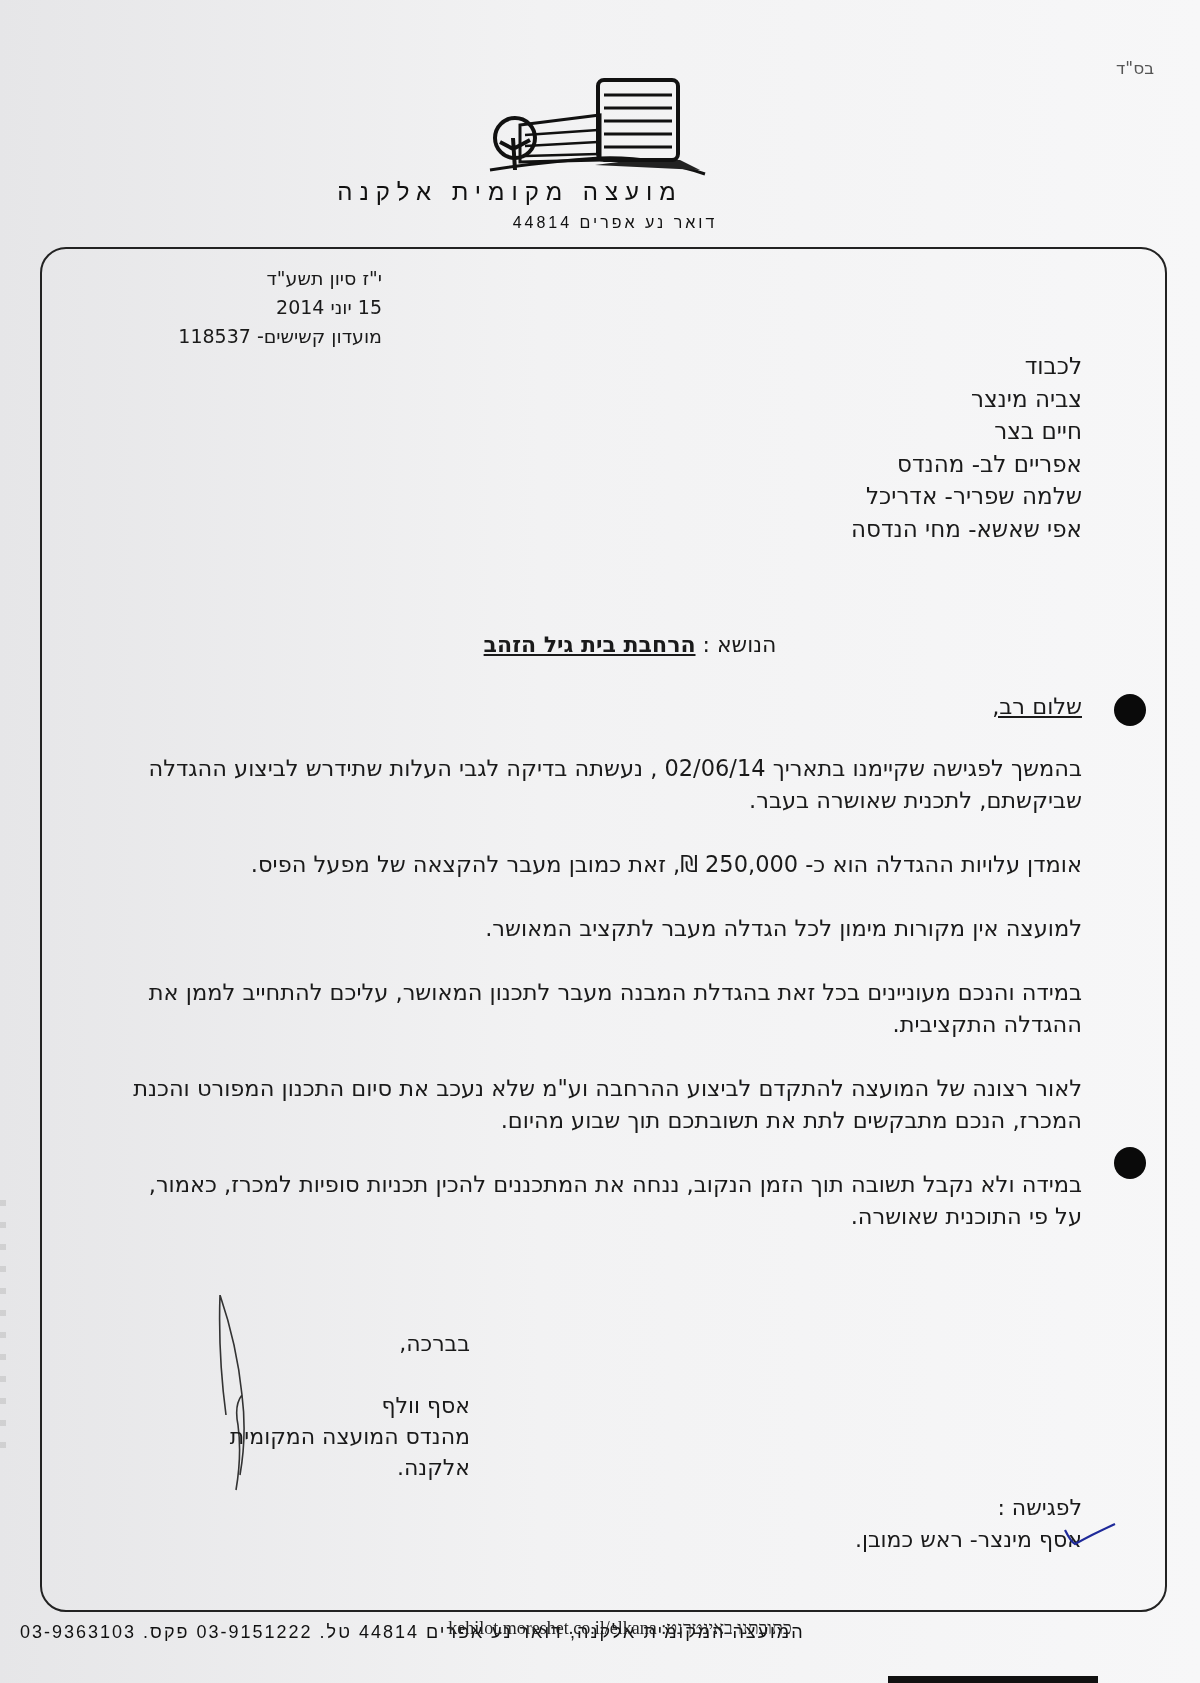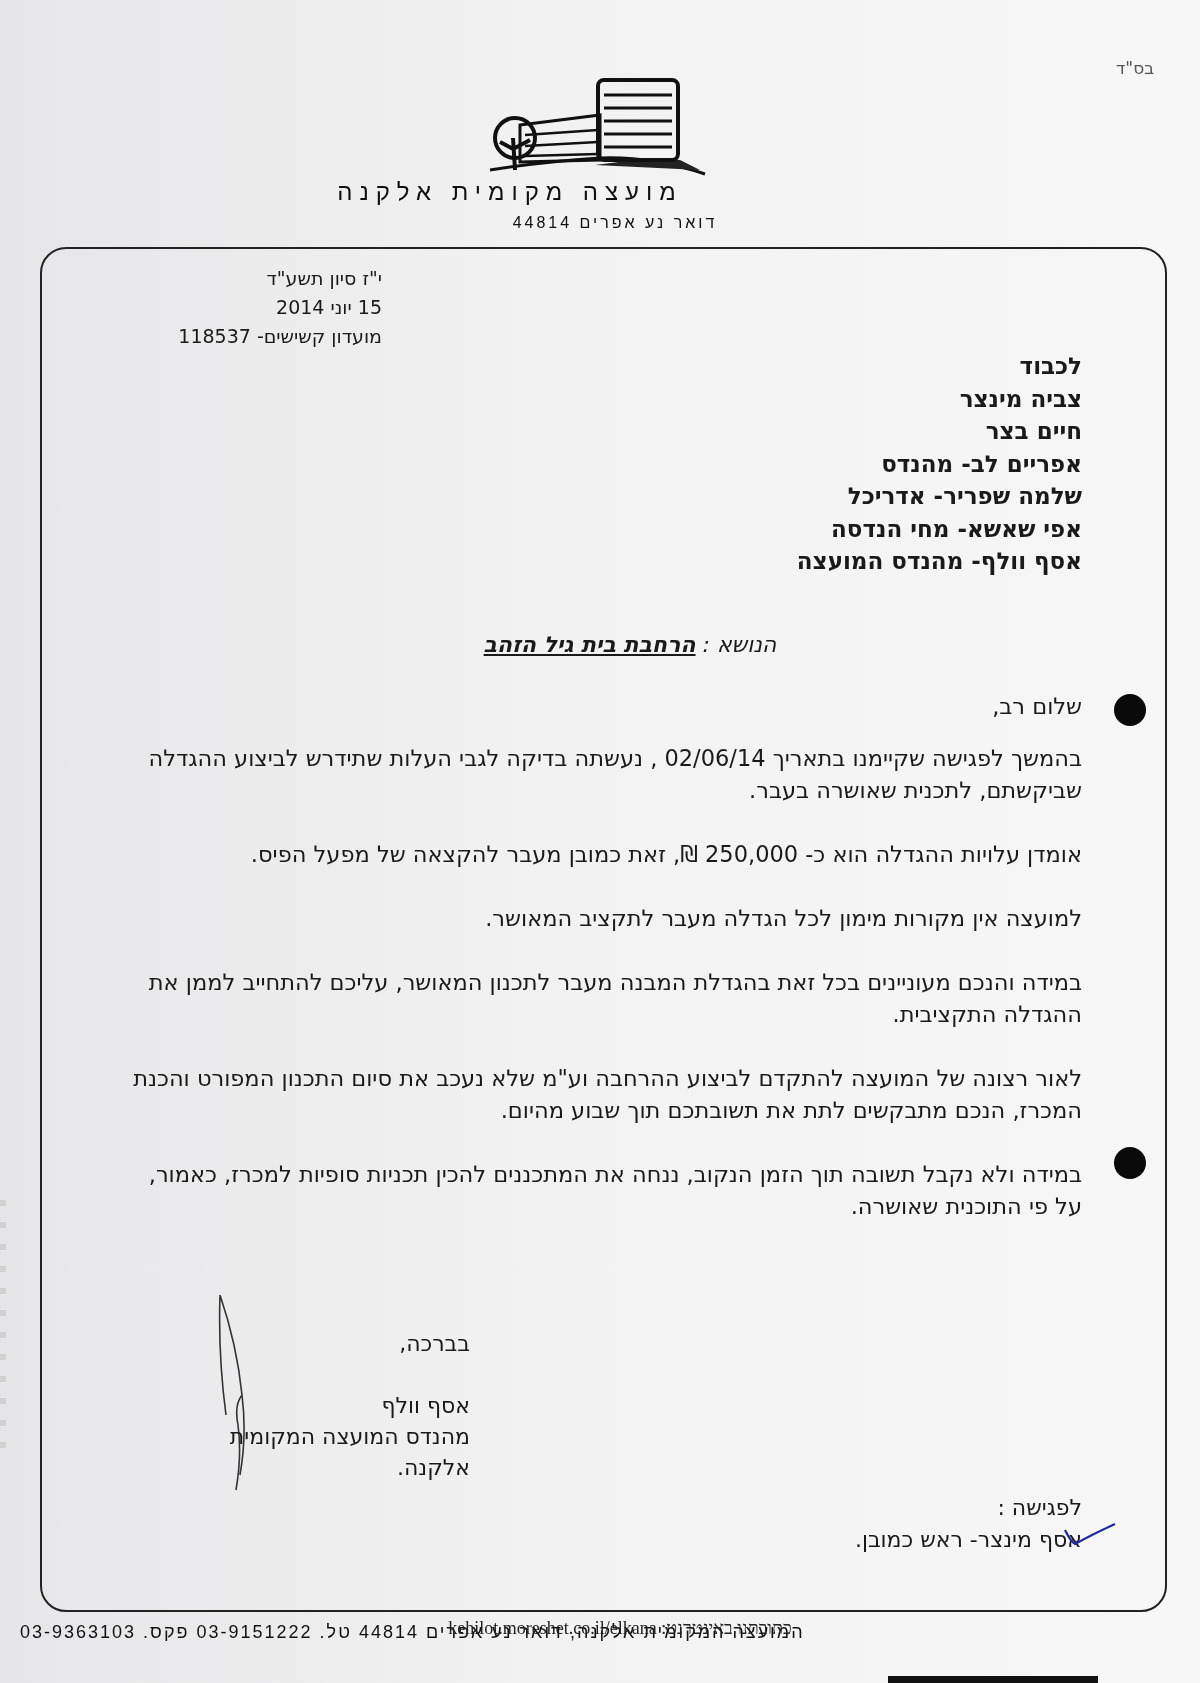"לכבוד" .recipients { font-weight: bold -> none }
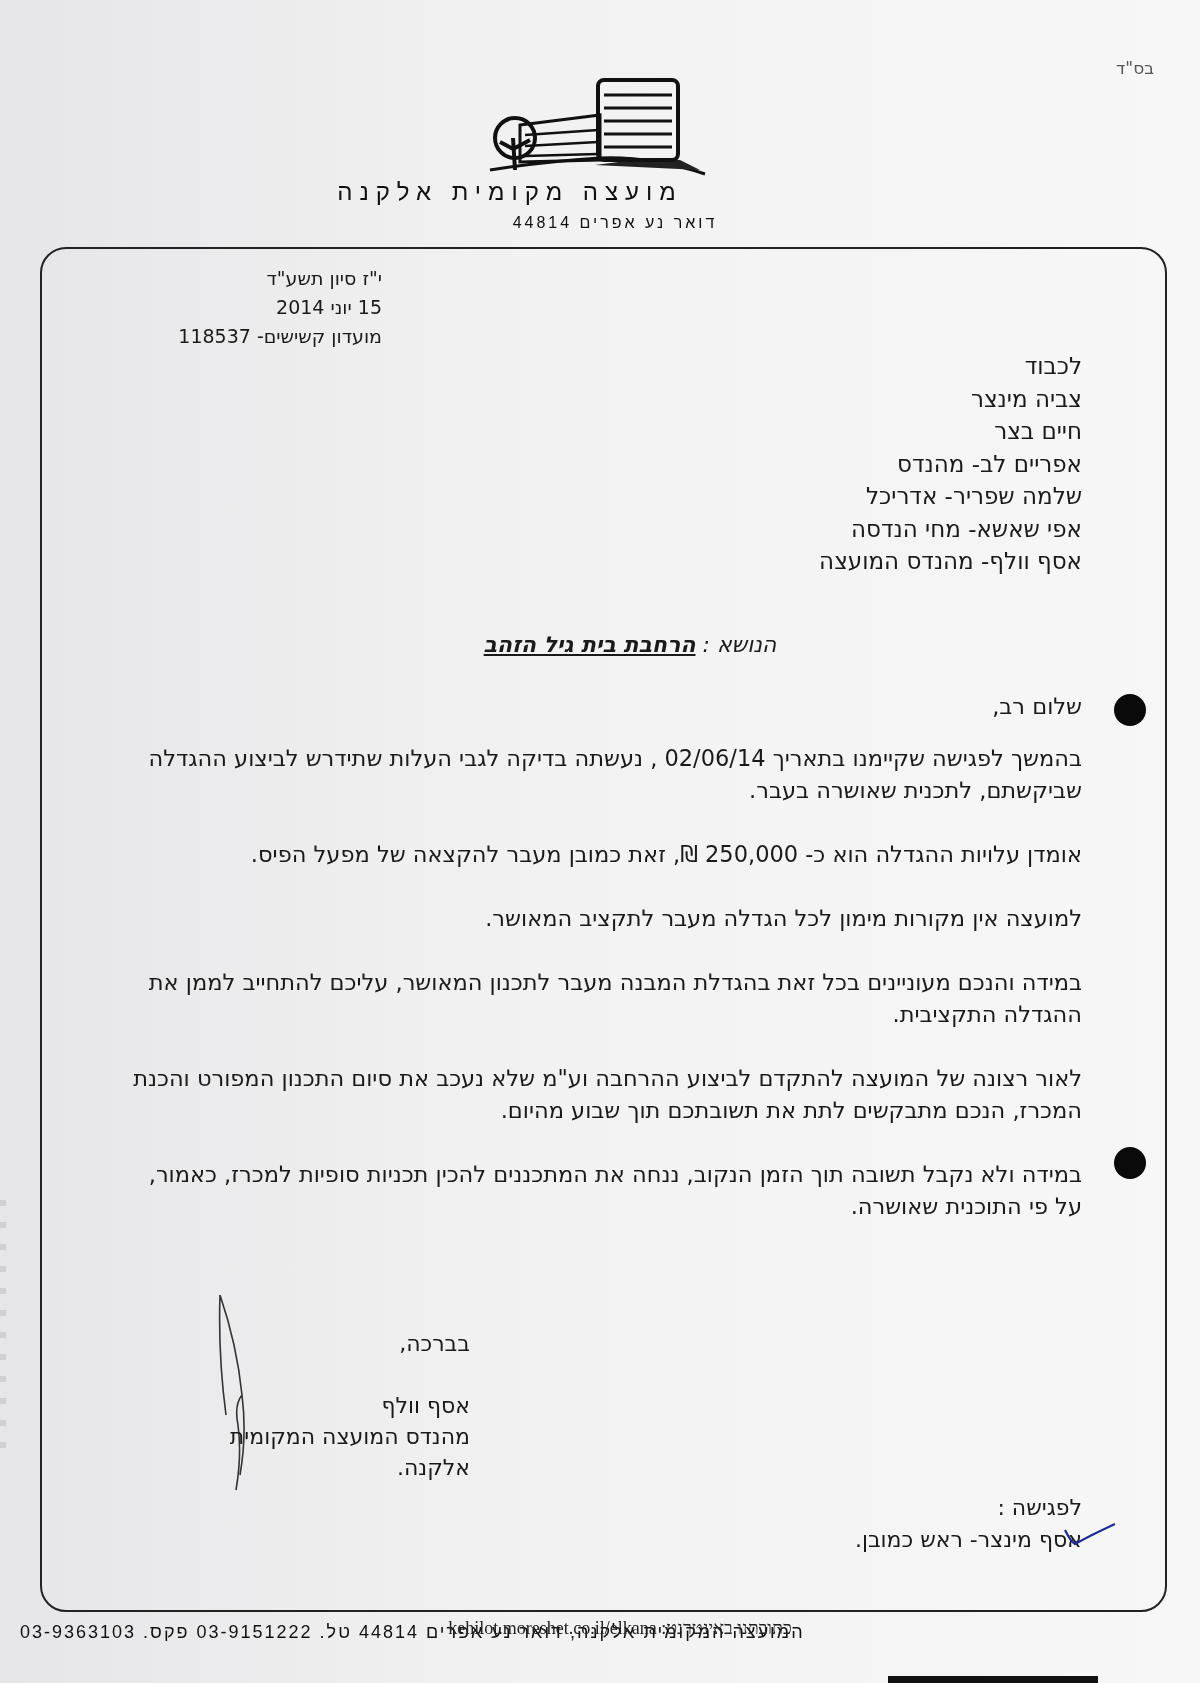"אסף וולף- מהנדס המועצה" div { html: <div>אסף וולף- מהנדס המועצה</div> -> none }
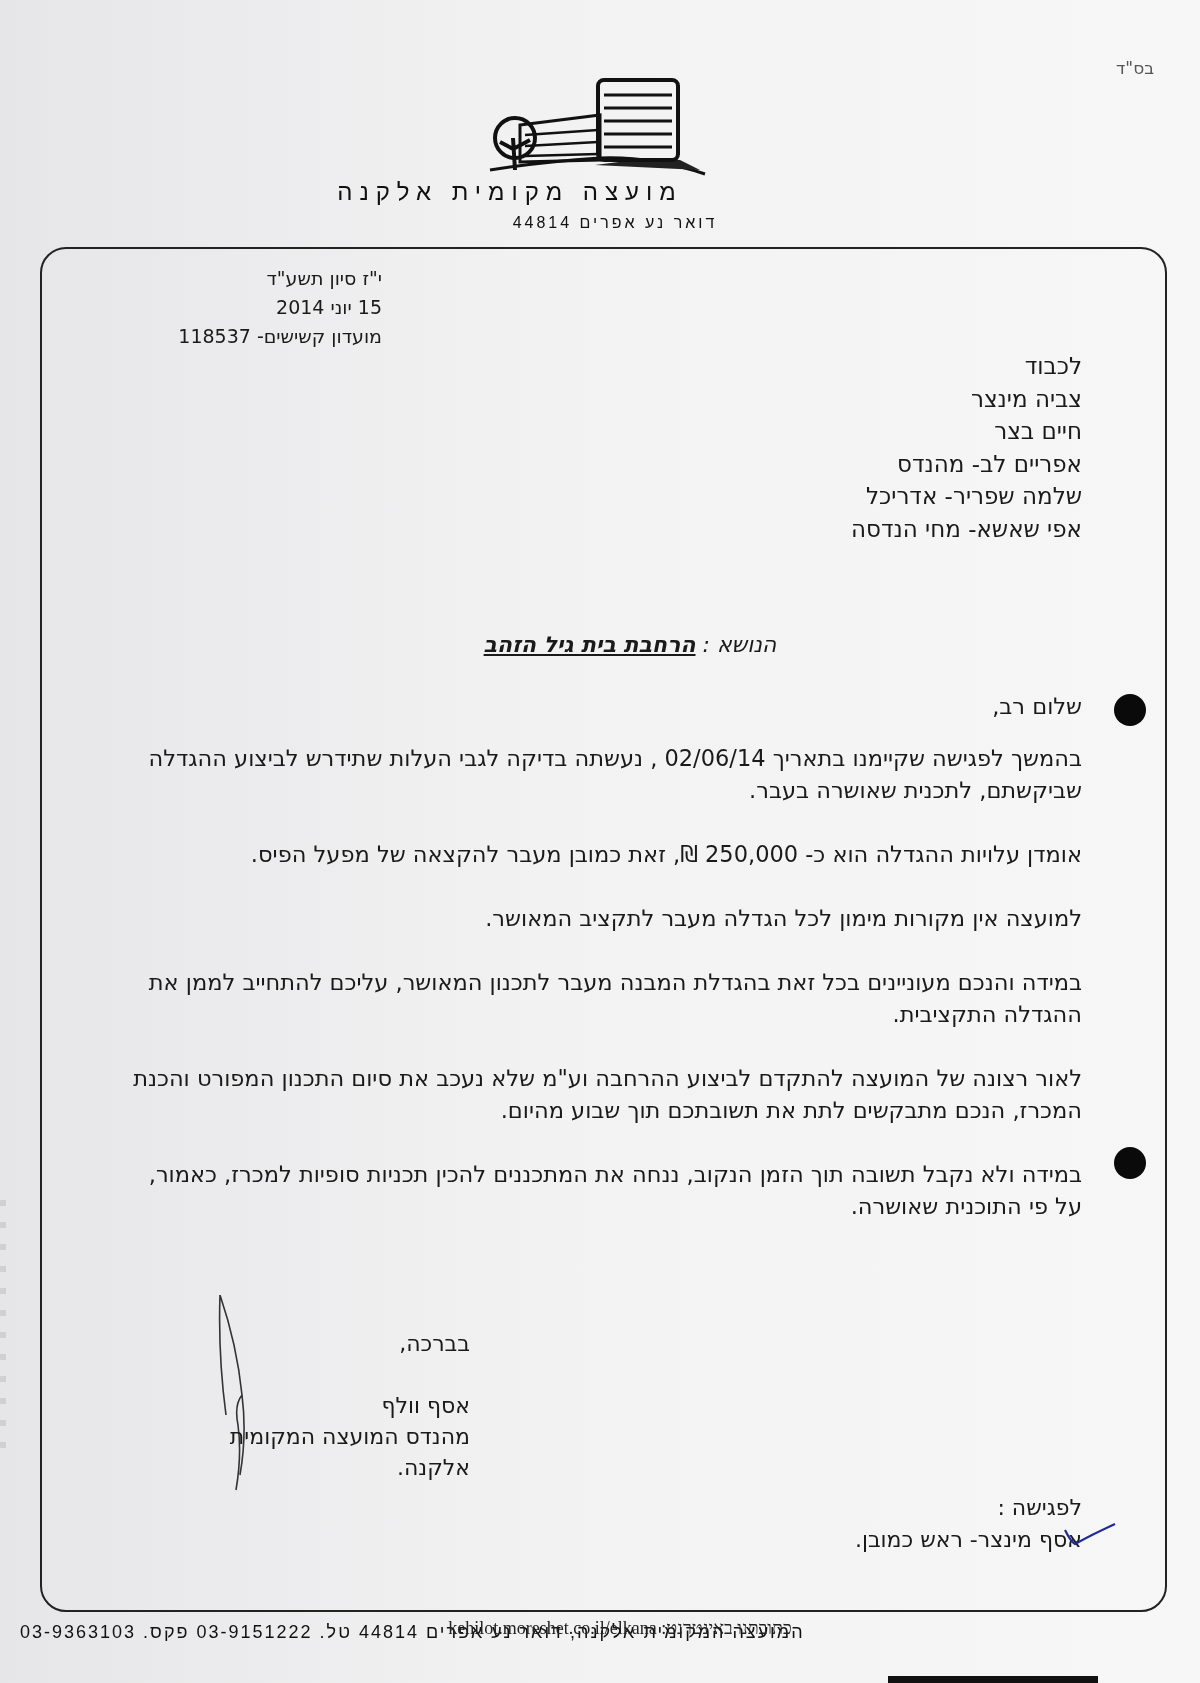"הנושא : הרחבת בית גיל" .subject { font-style: italic -> none }
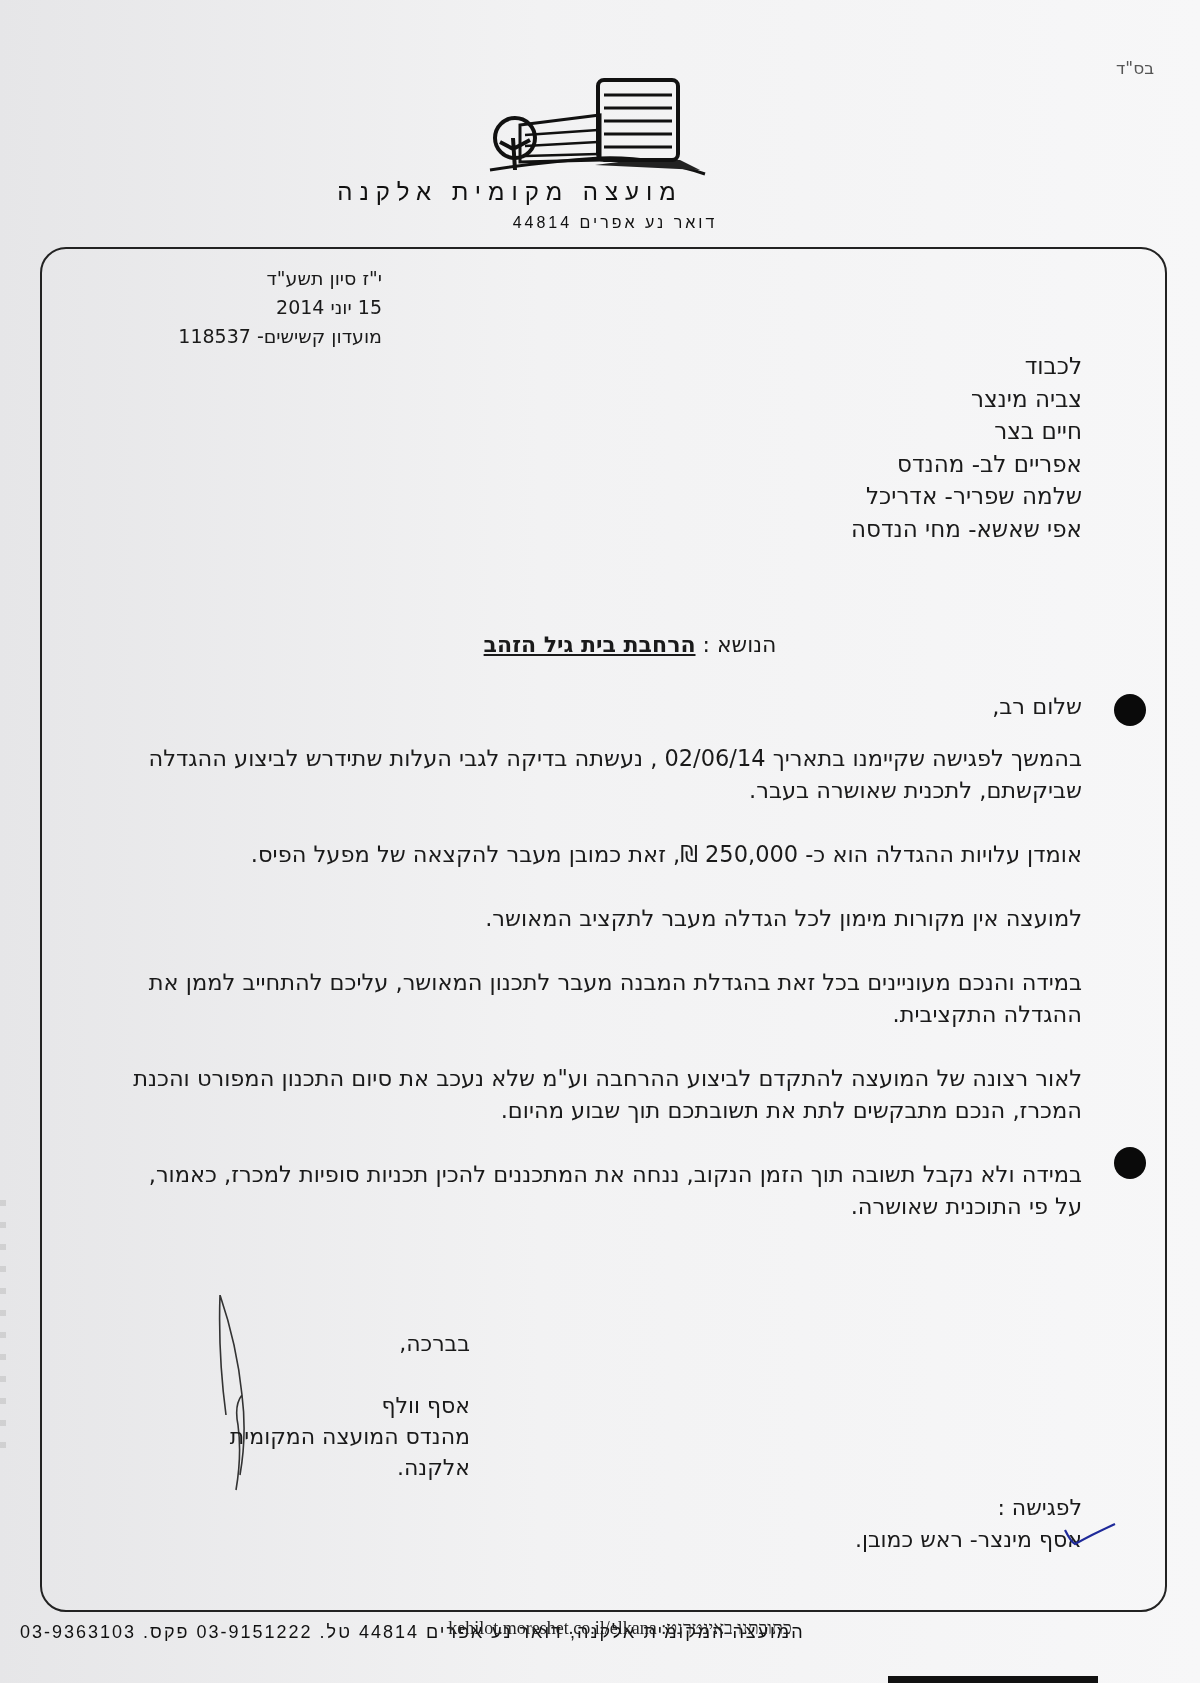"שלום רב," .body p.greet { margin-bottom: 20px -> 30px; text-decoration: none -> underline }
